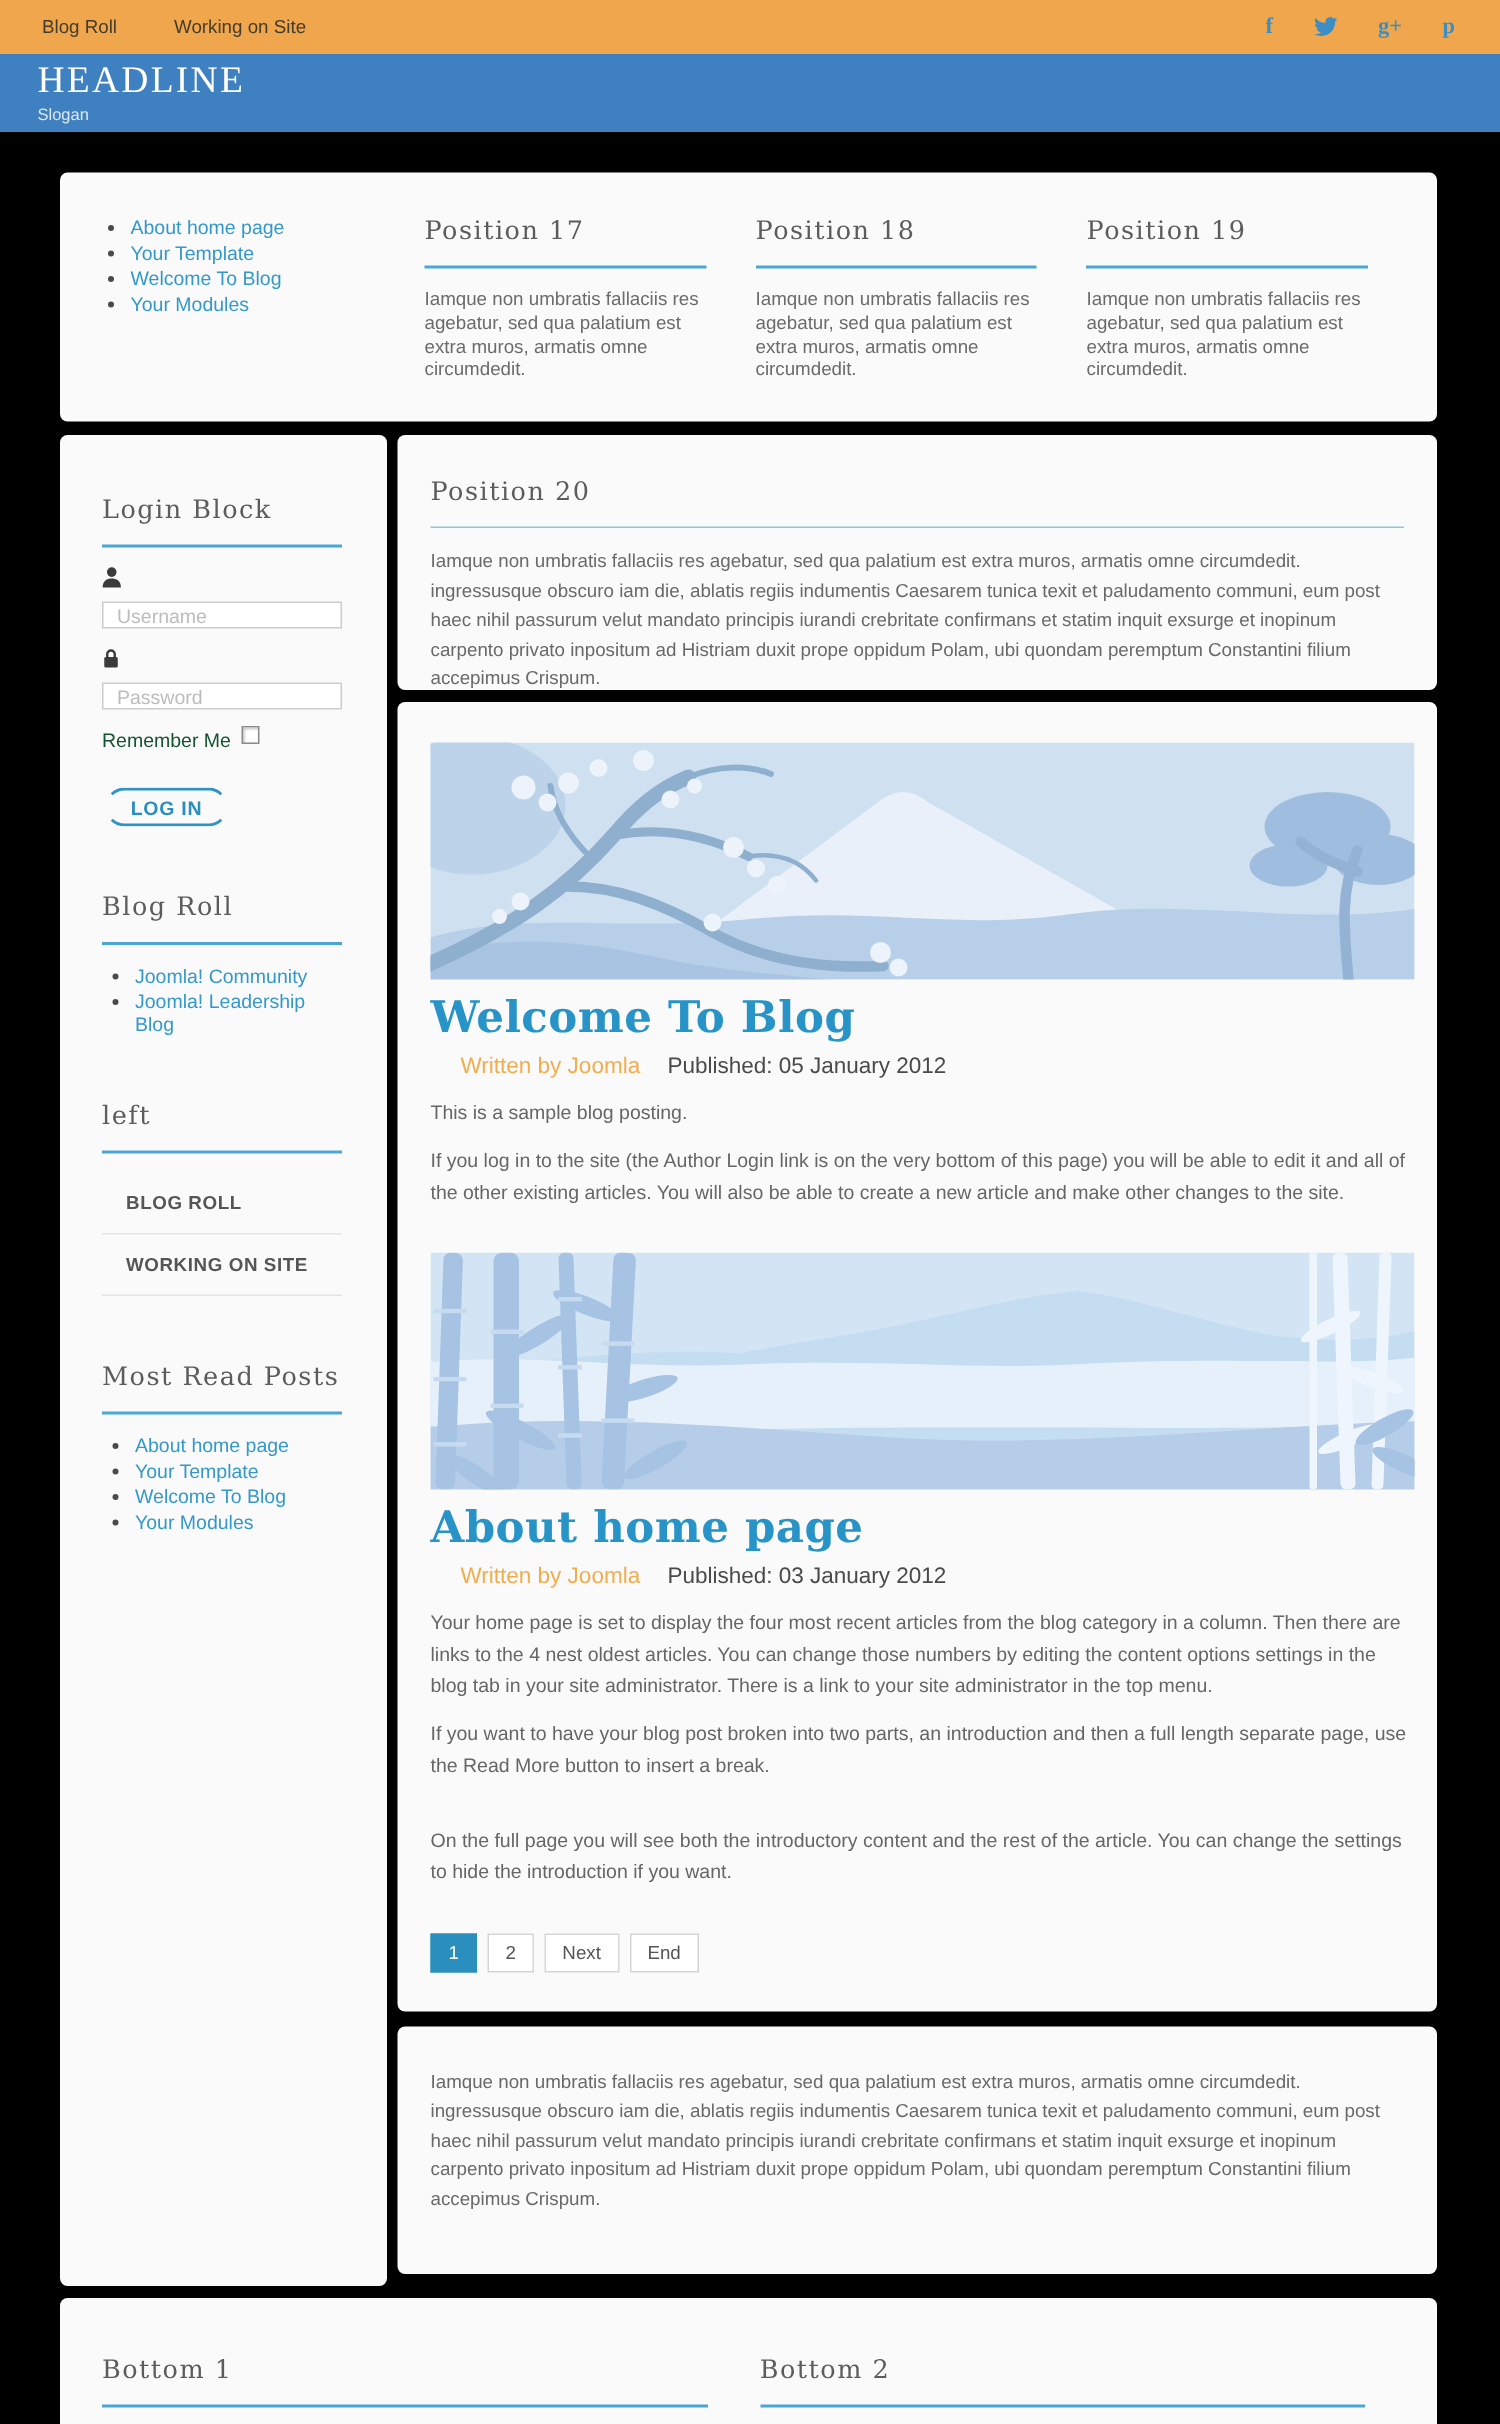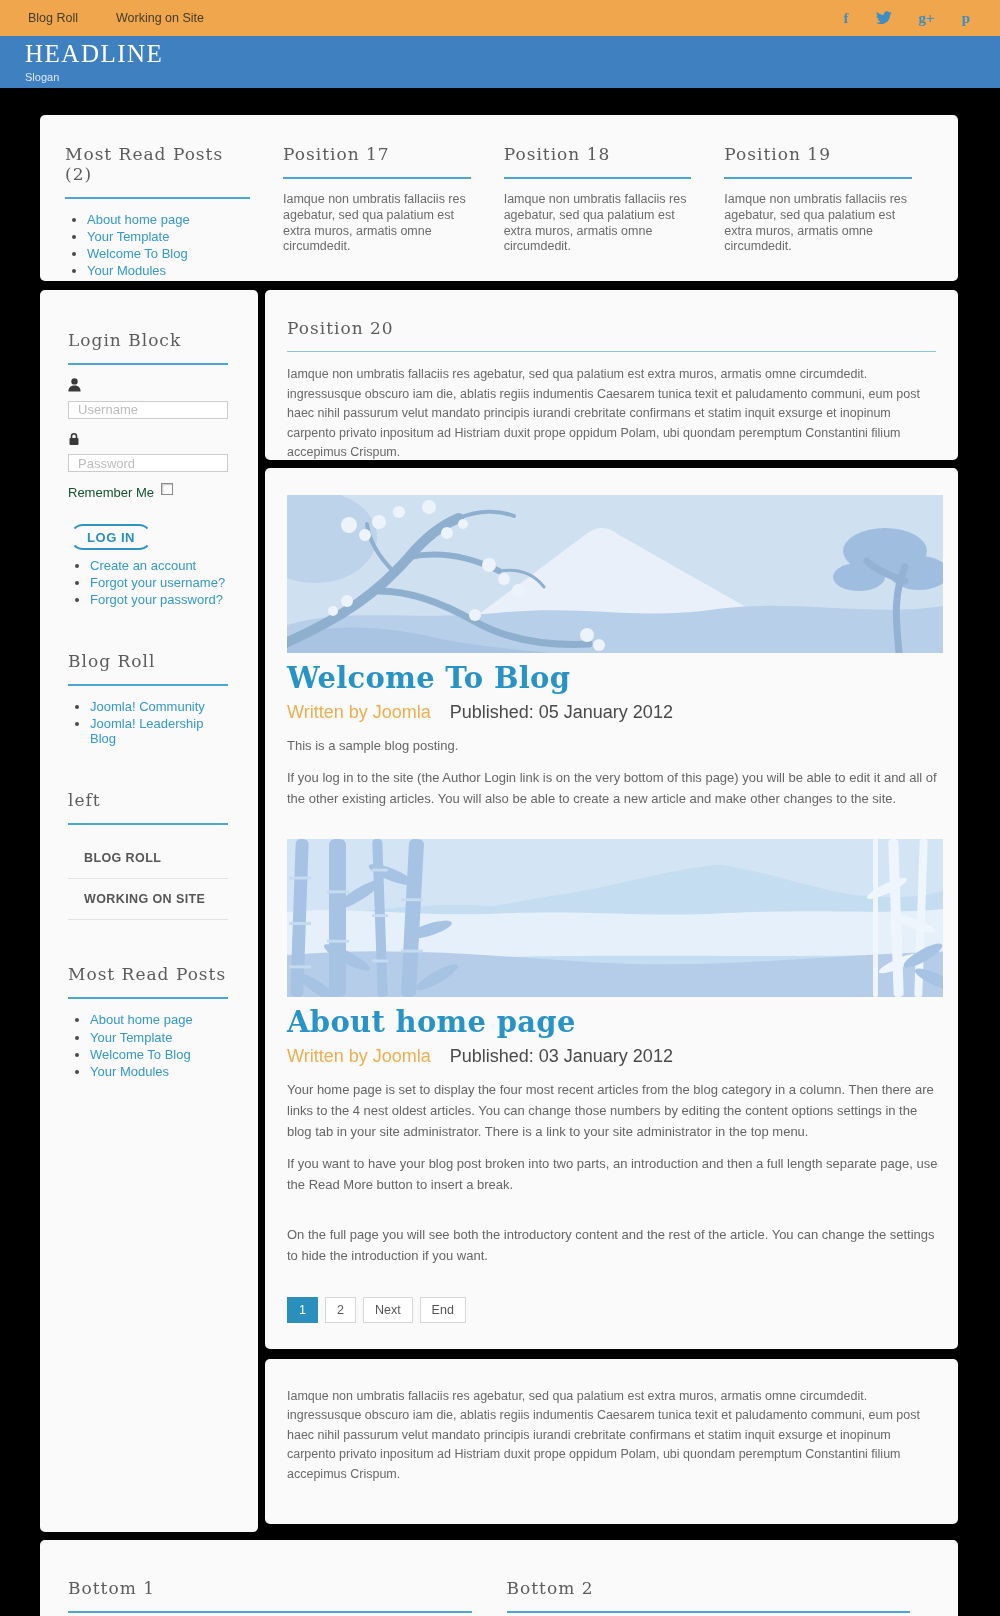"Most Read Posts (2)" h3.module-title { html: <h3>Most Read Posts (2)</h3> -> none }
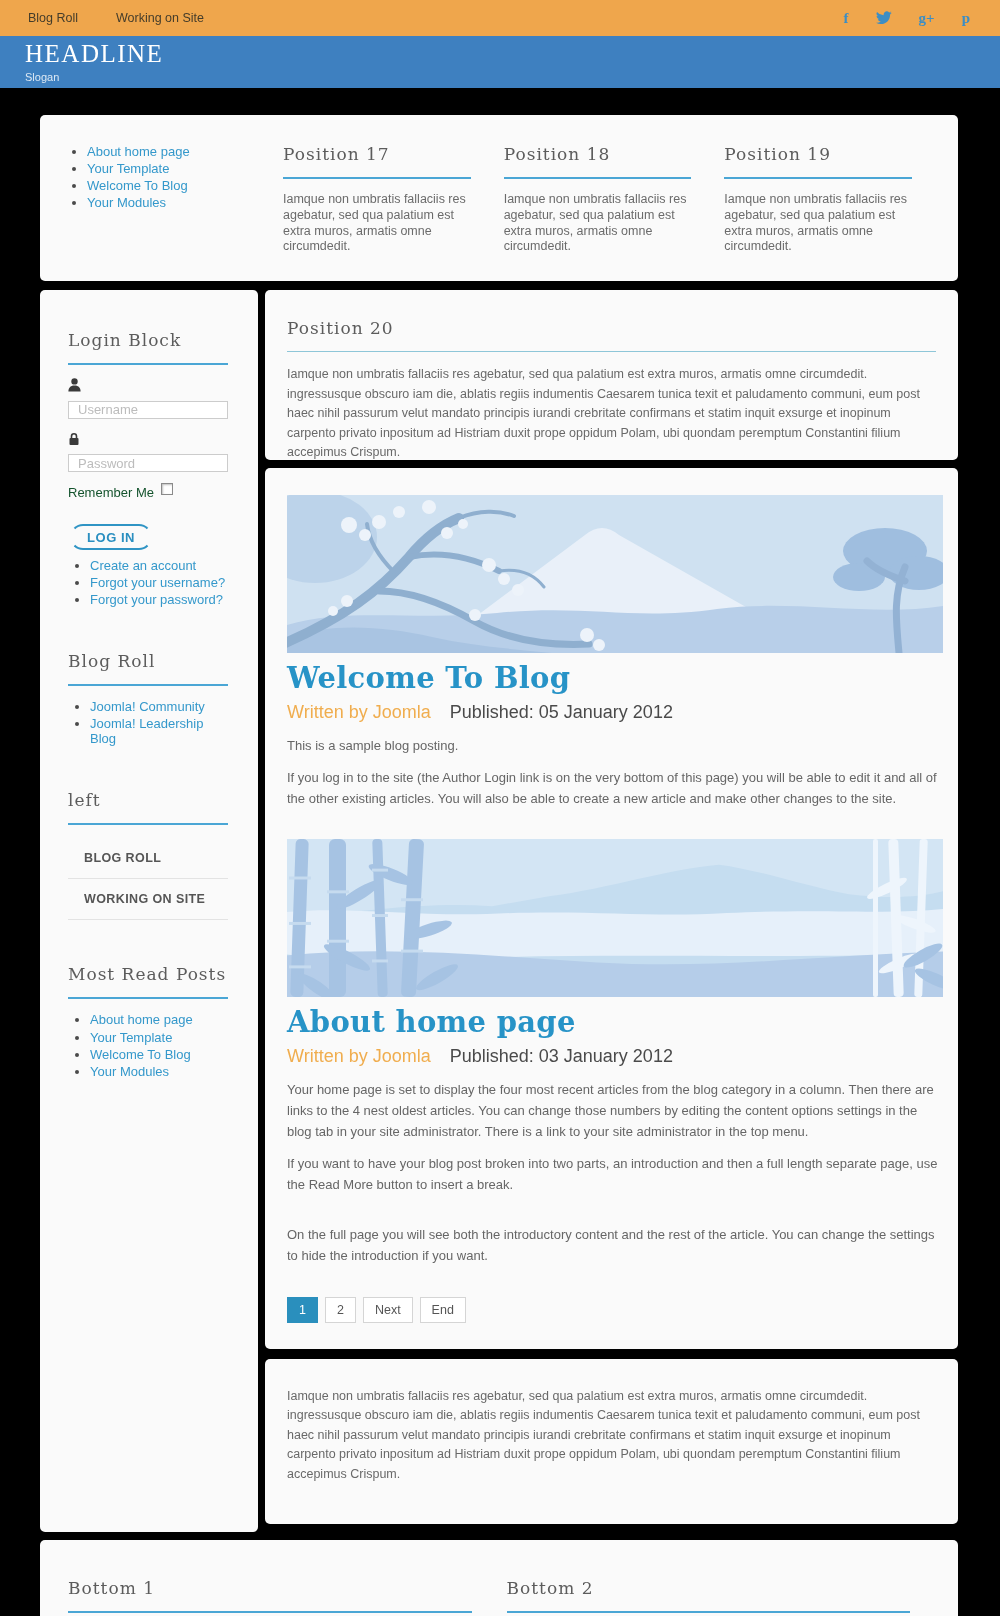"Create an account" ul.link-list { html: <ul> <li><span>Create an account</span></li> <li><span>Forgot your username?</span></li> <li><span>Forgot your password?</span></li> </ul> -> none }
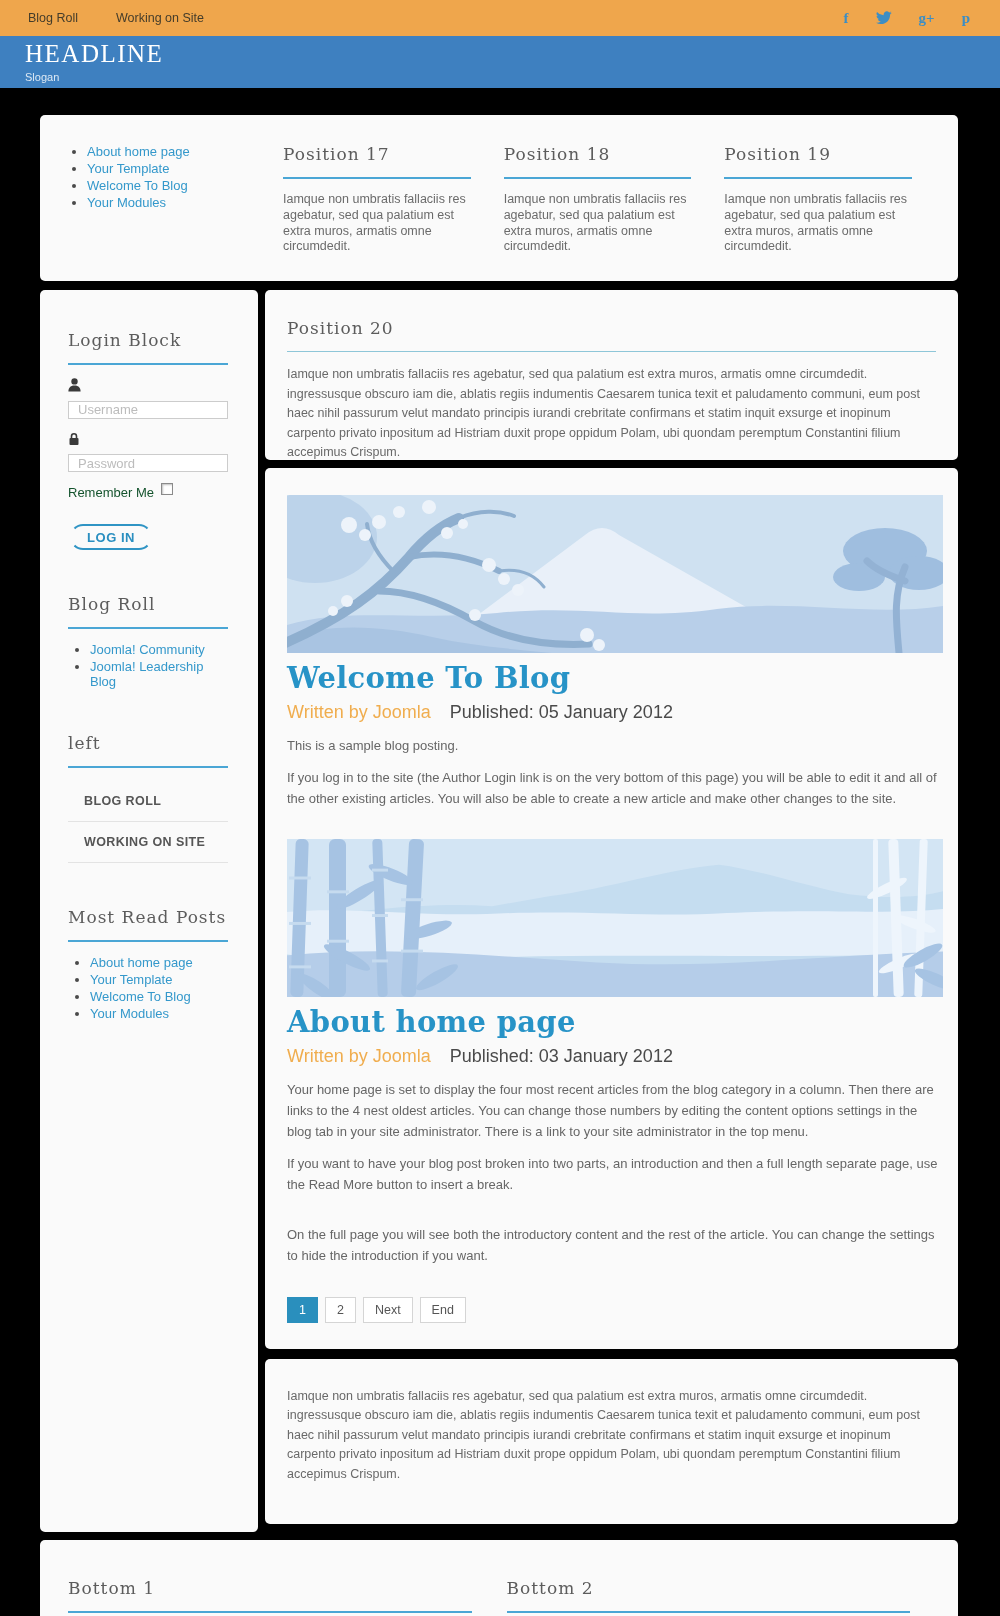"Written by Joomla Published: 05" .post-meta { font-size: 18px -> 15px; margin-left: none -> 20px }
